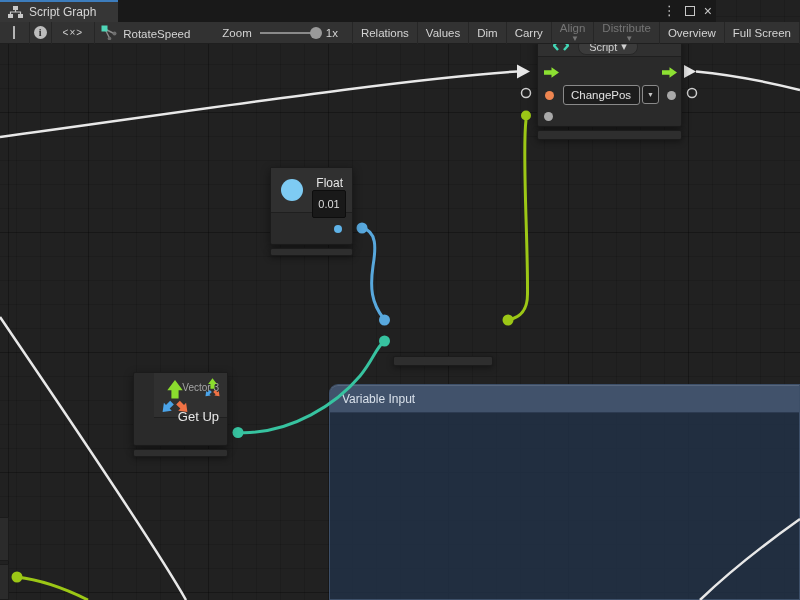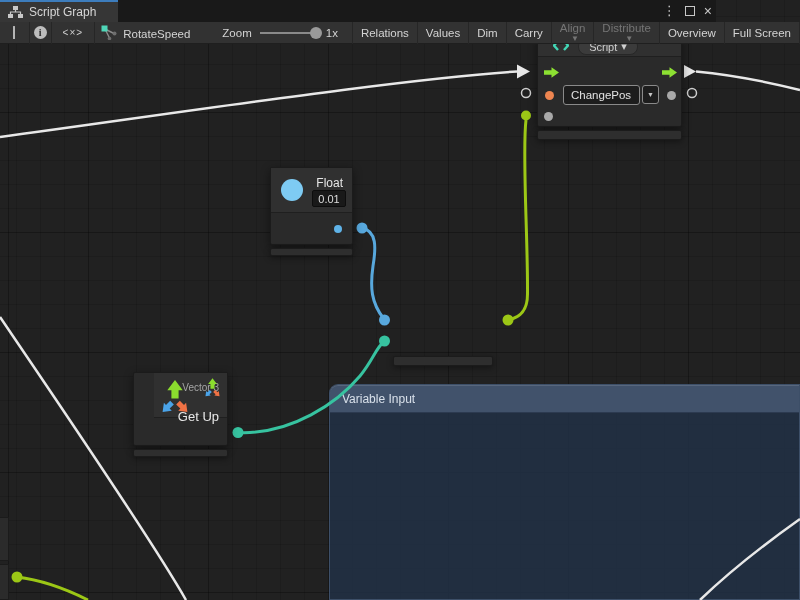"0.01" .float-box { height: 17px -> 28px }
